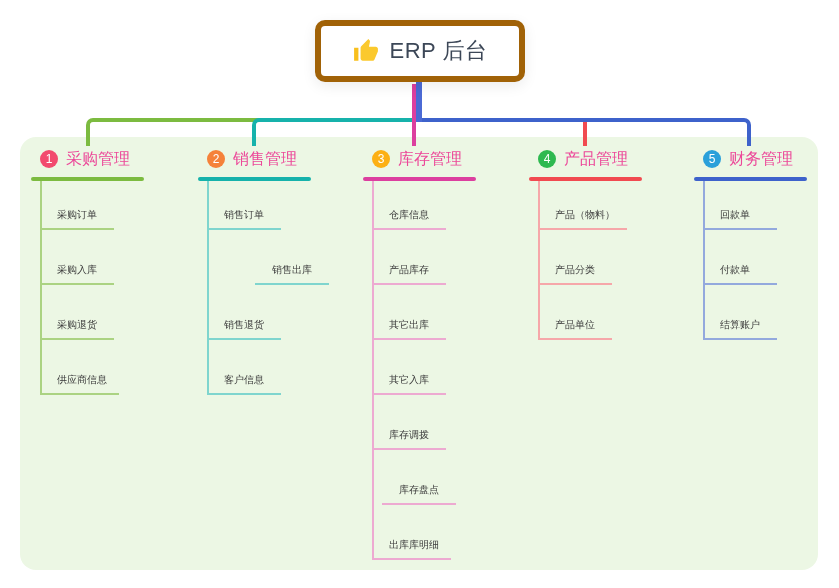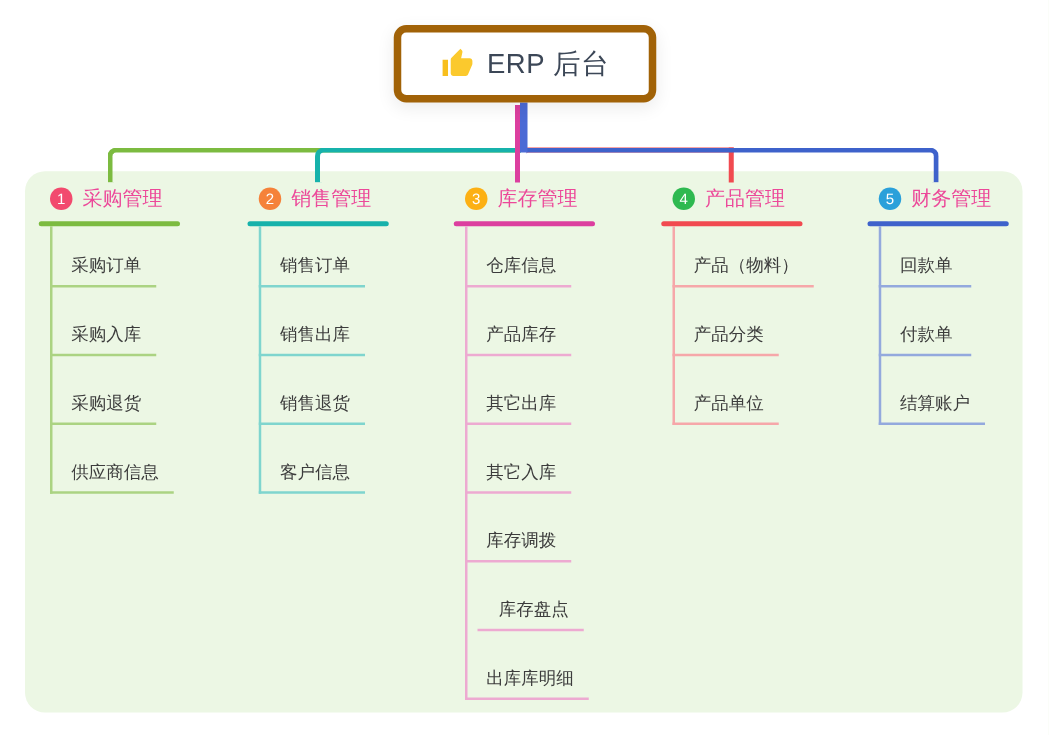"采购订单" .child { font-size: 14px -> 10px }
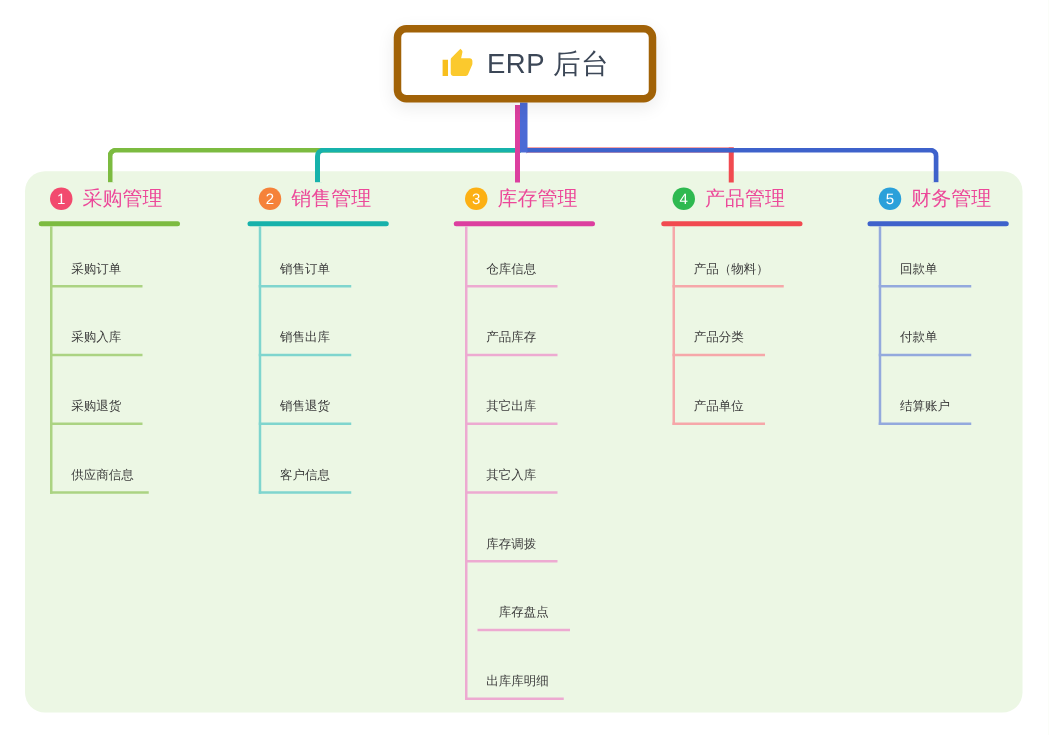"销售出库" div.child { margin-left: none -> 48px }
